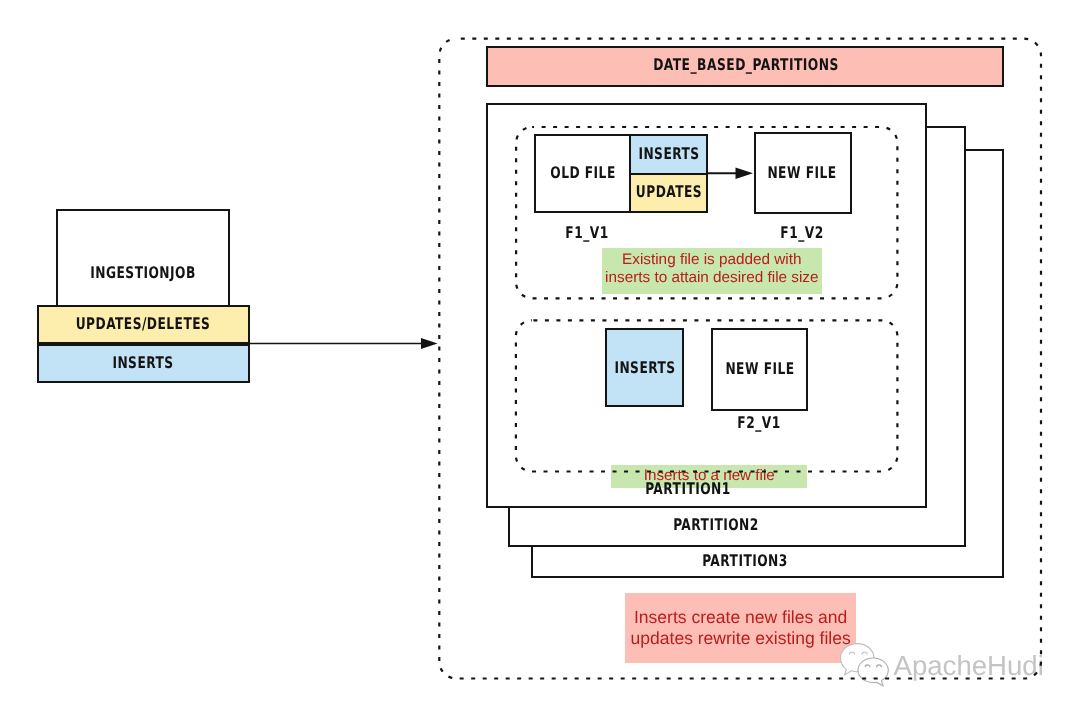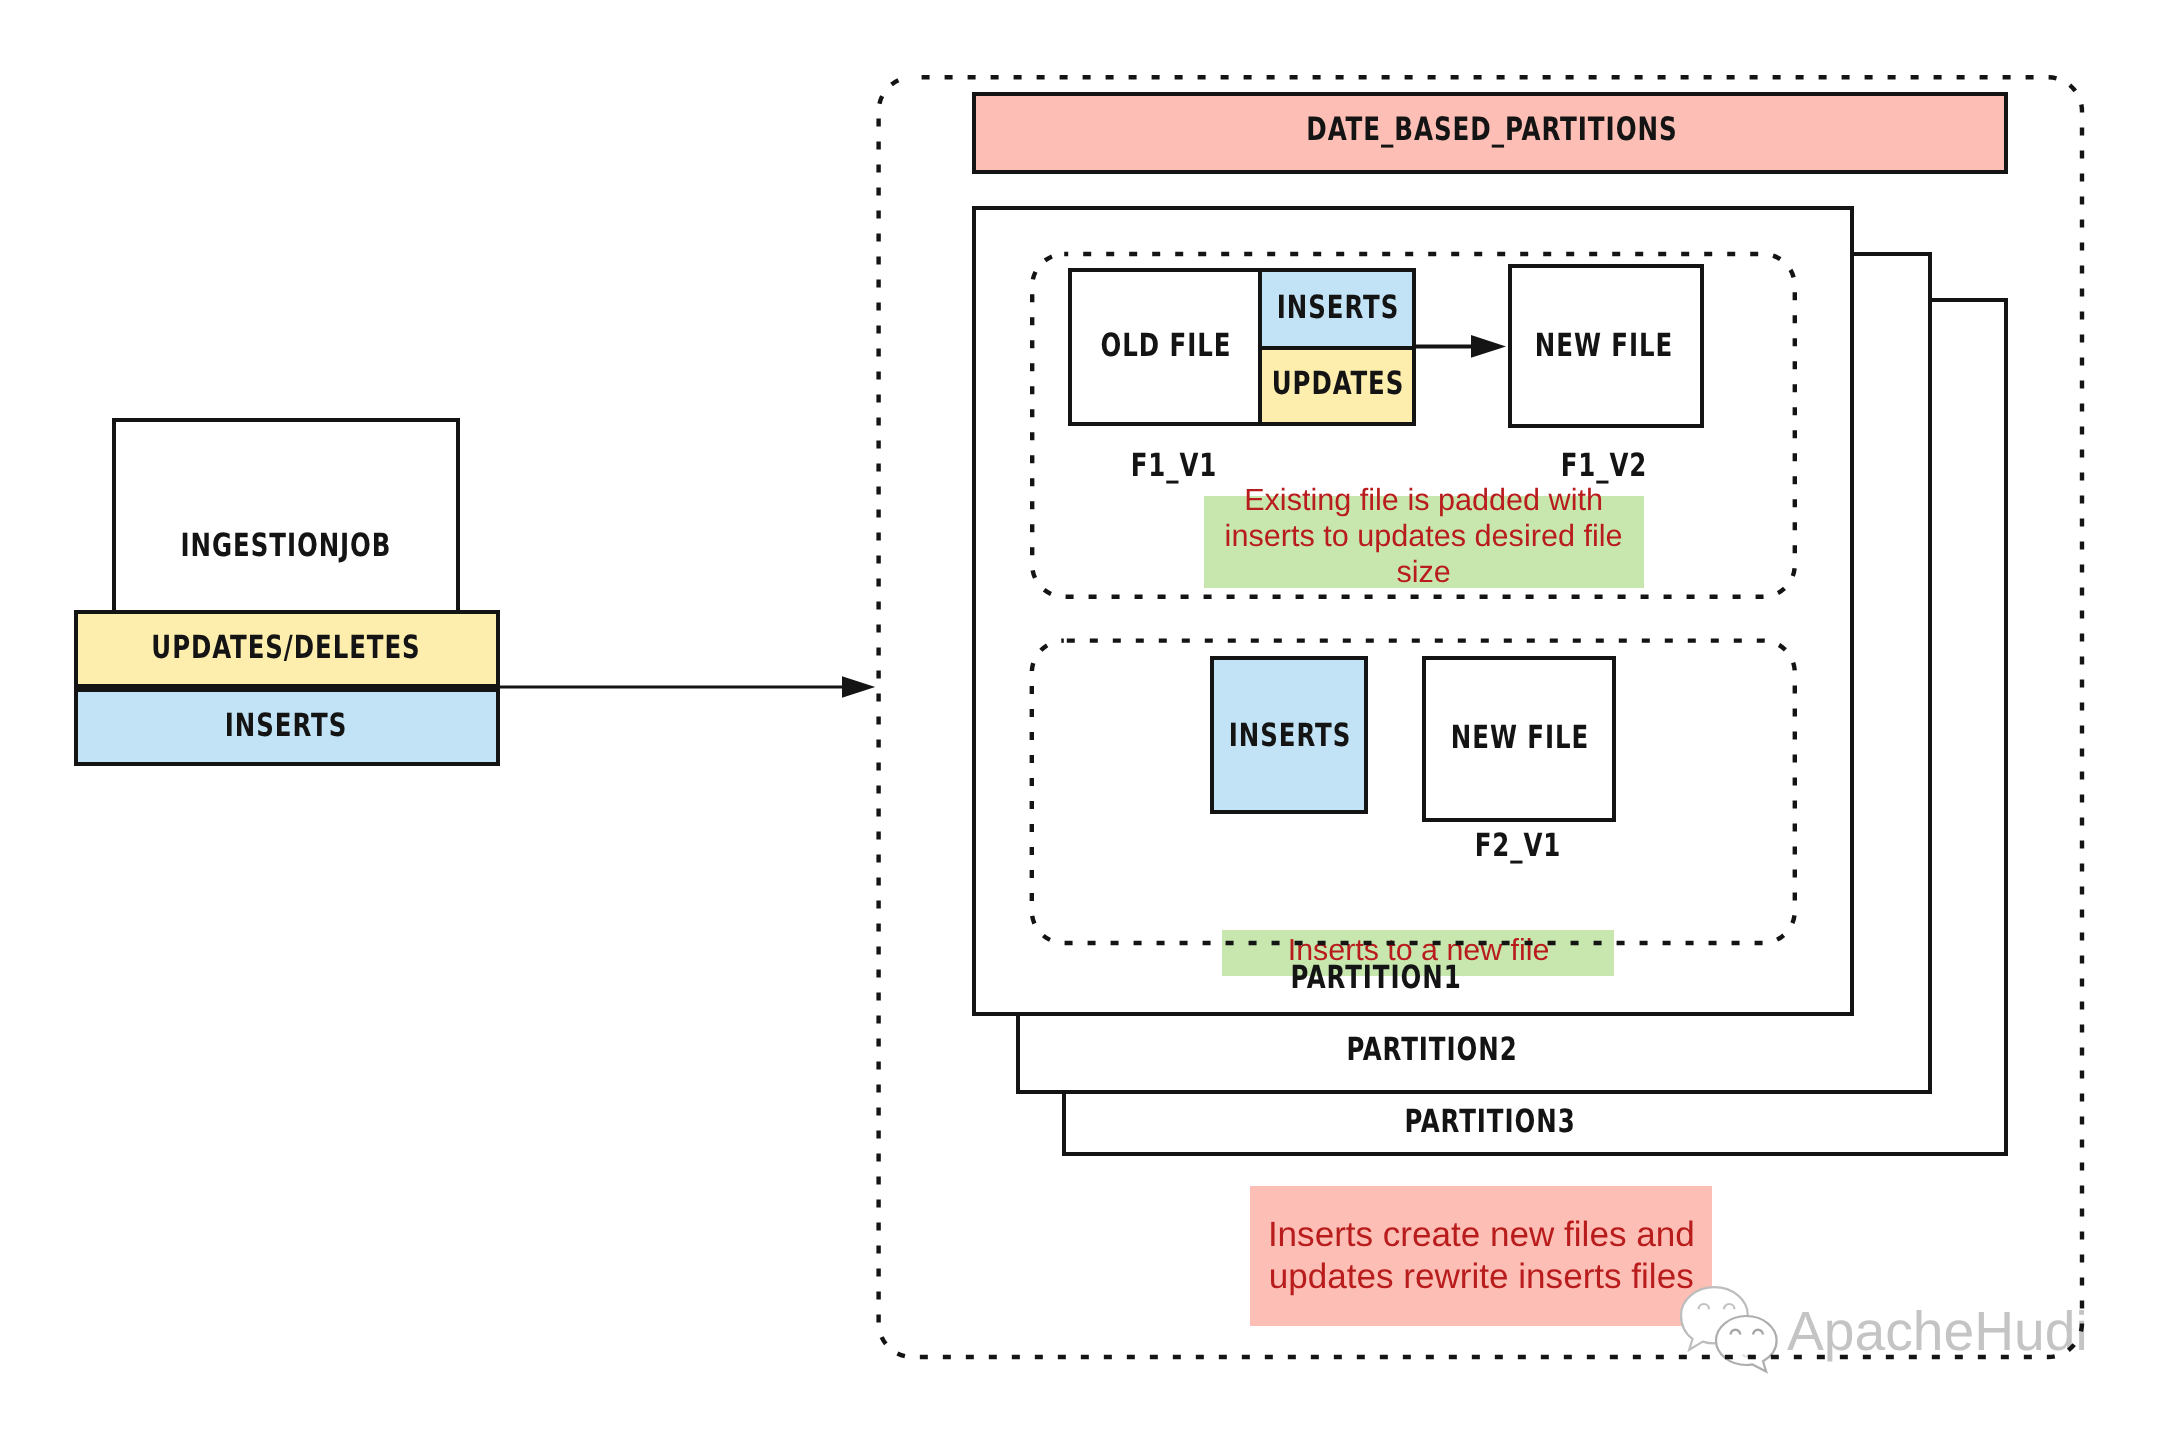"inserts to updates desired file" span { text: updates -> attain }
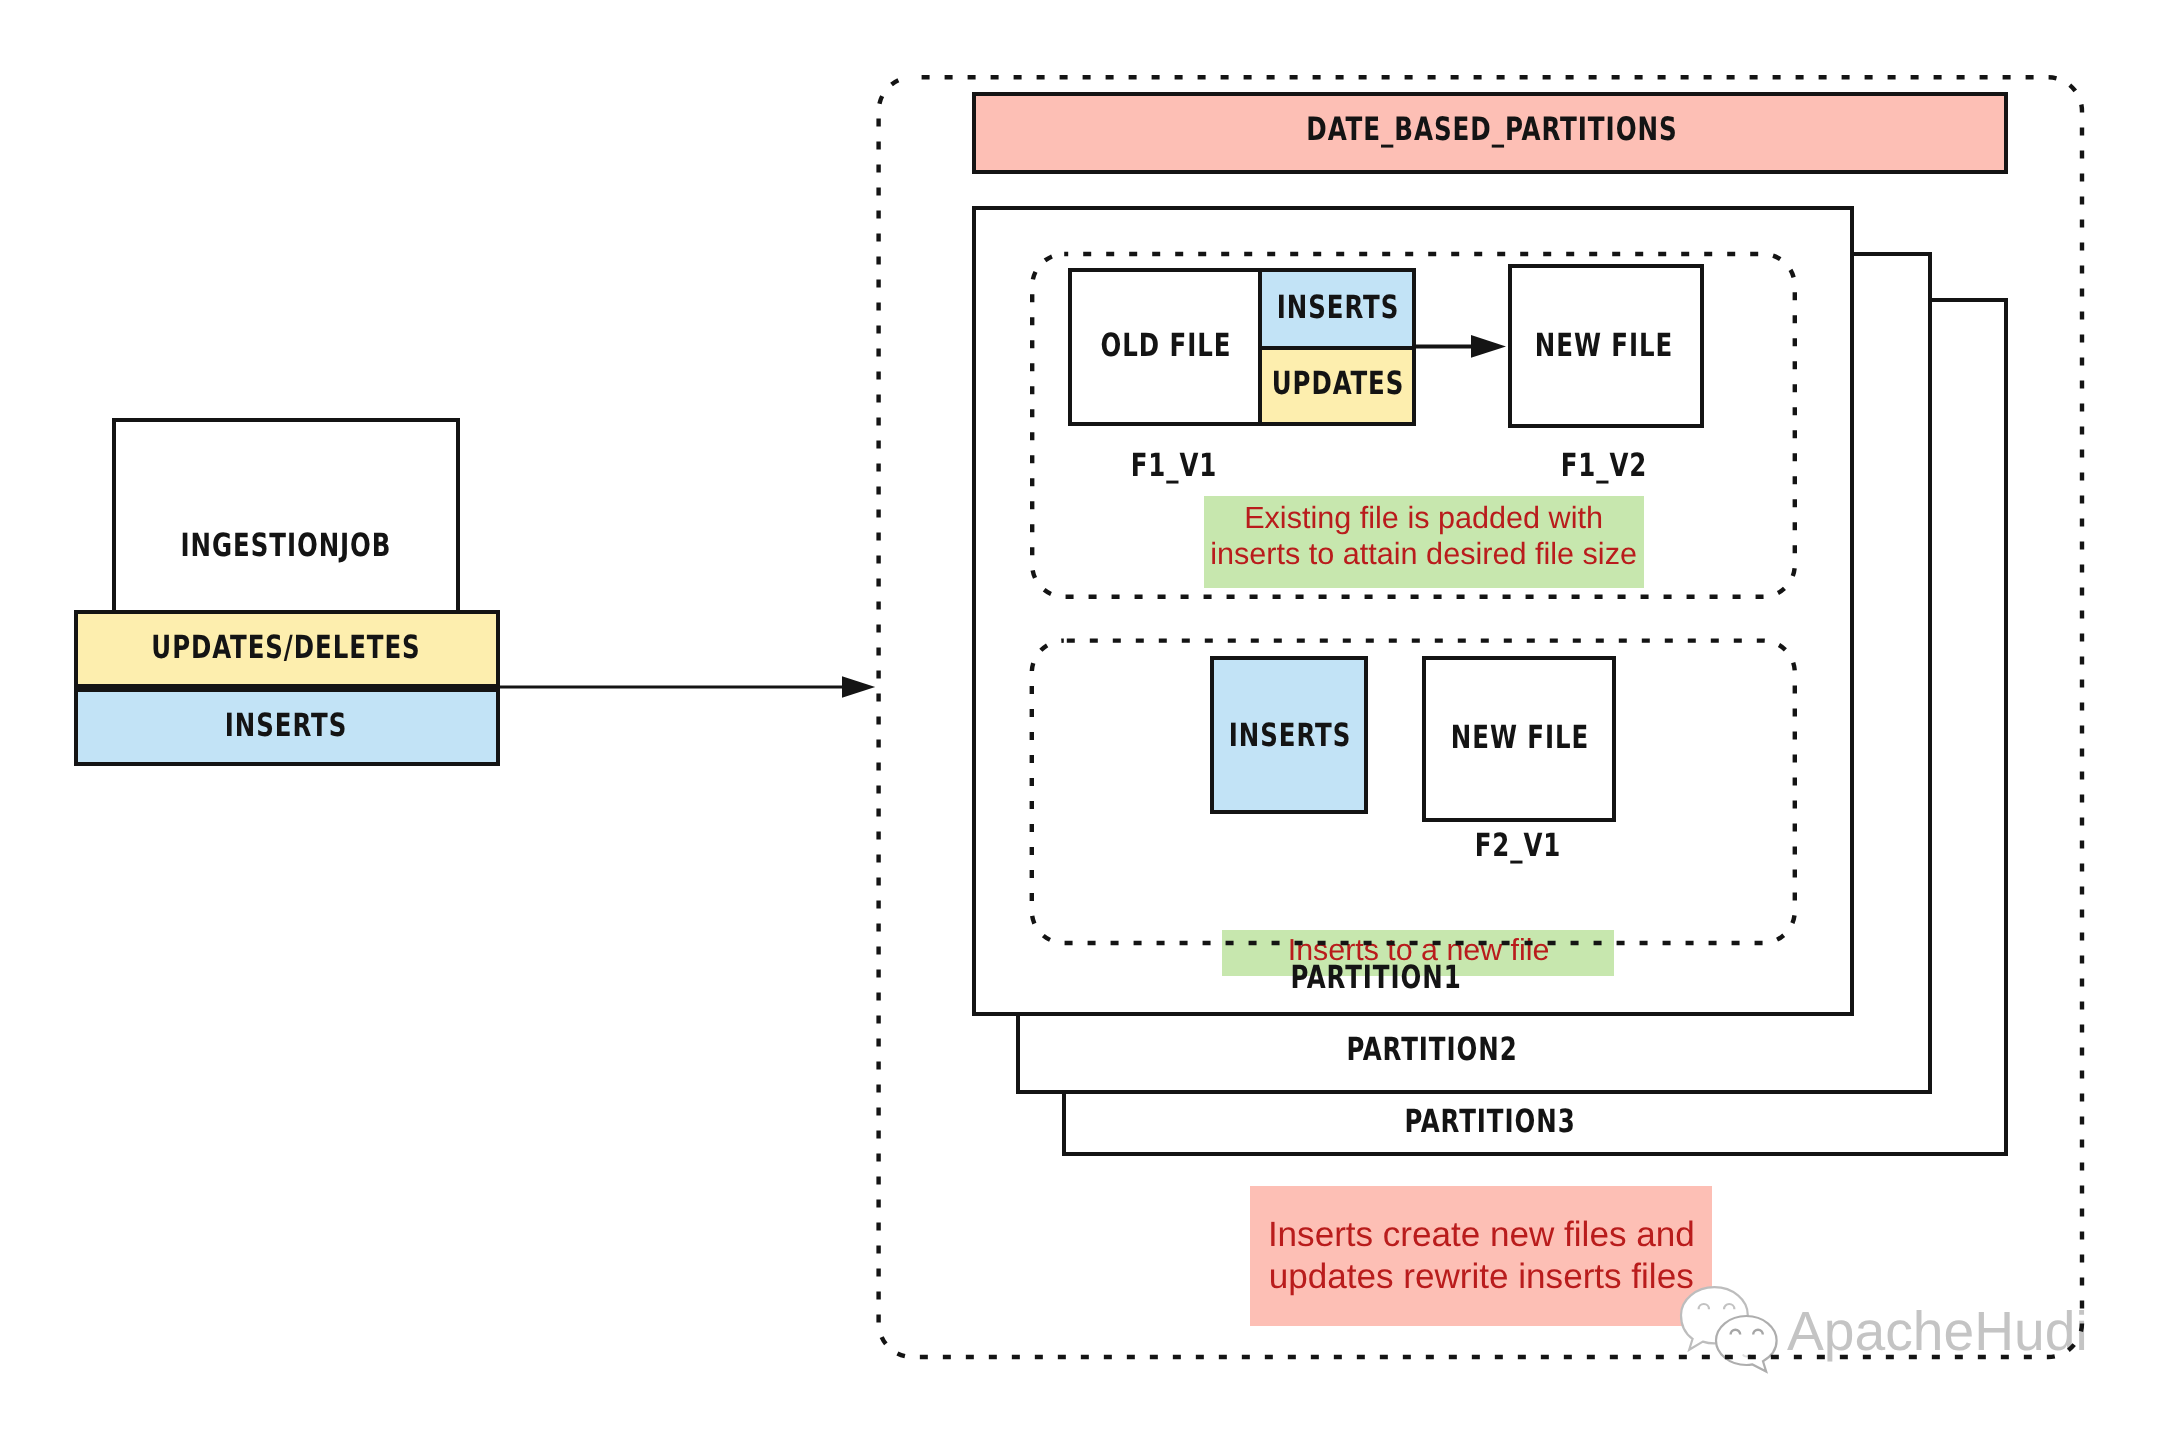"updates rewrite inserts files" span { text: inserts -> existing }
